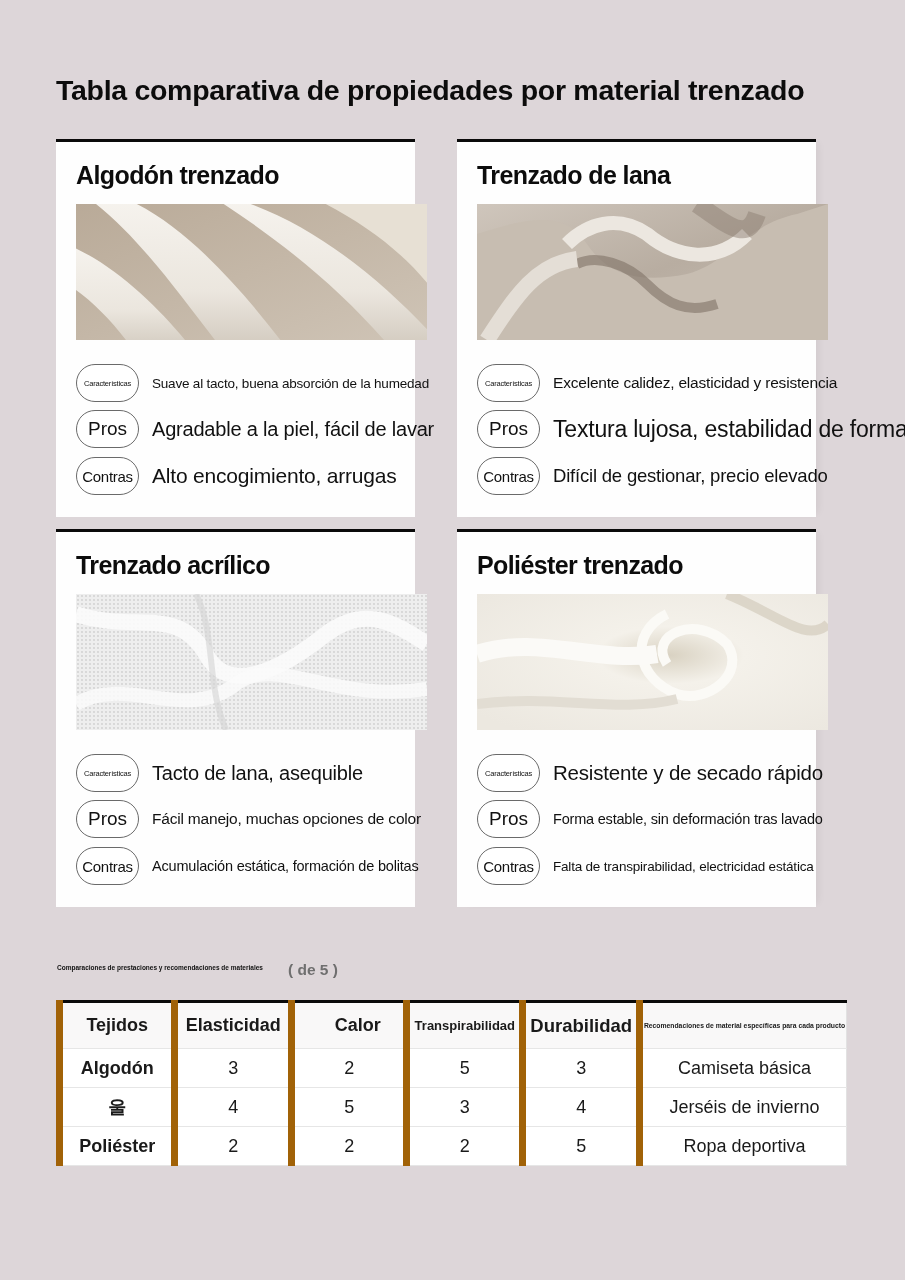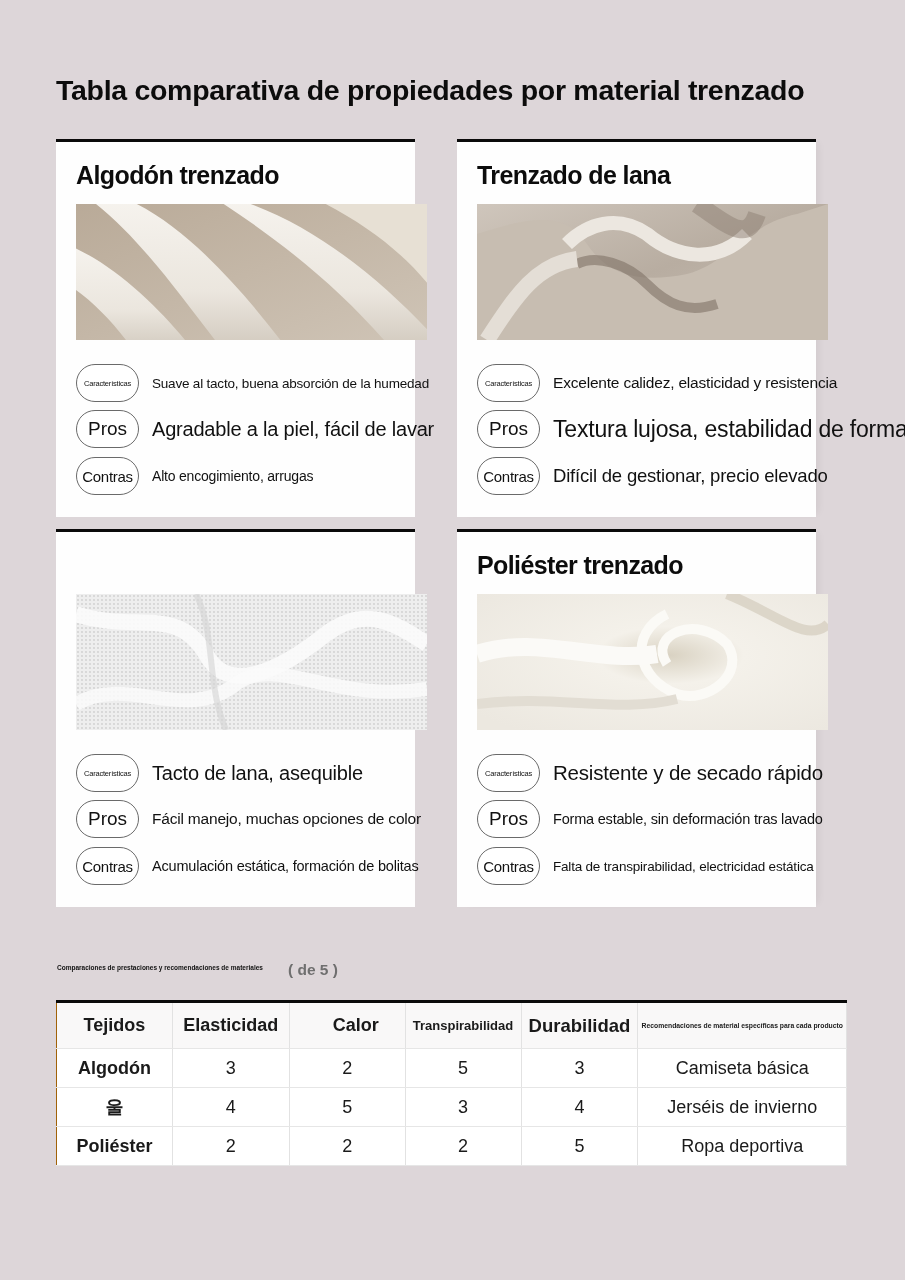"Alto encogimiento, arrugas" .fs21 { font-size: 14px -> 21px }
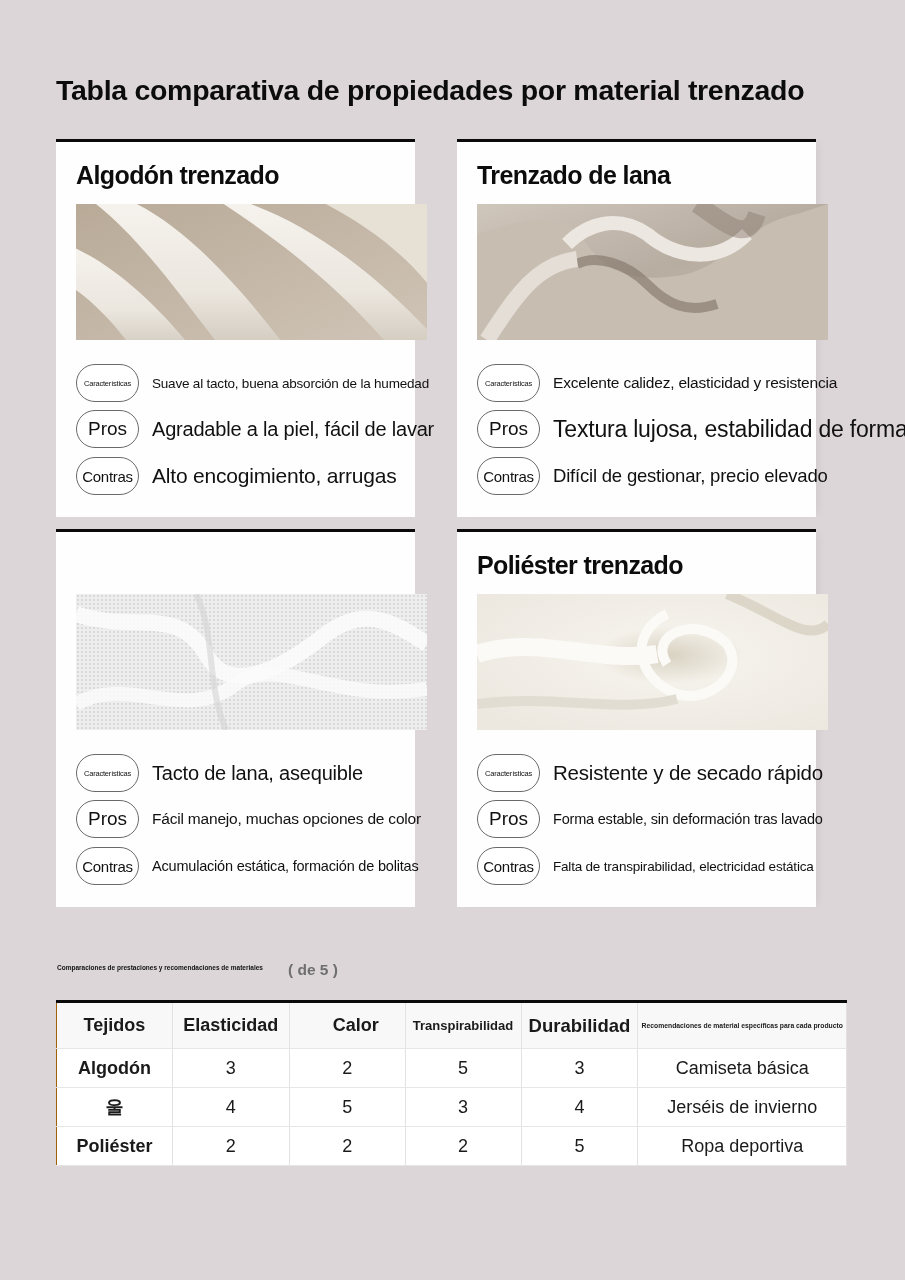"Trenzado acrílico" div.card-title { html: none -> <div>Trenzado acrílico</div> }
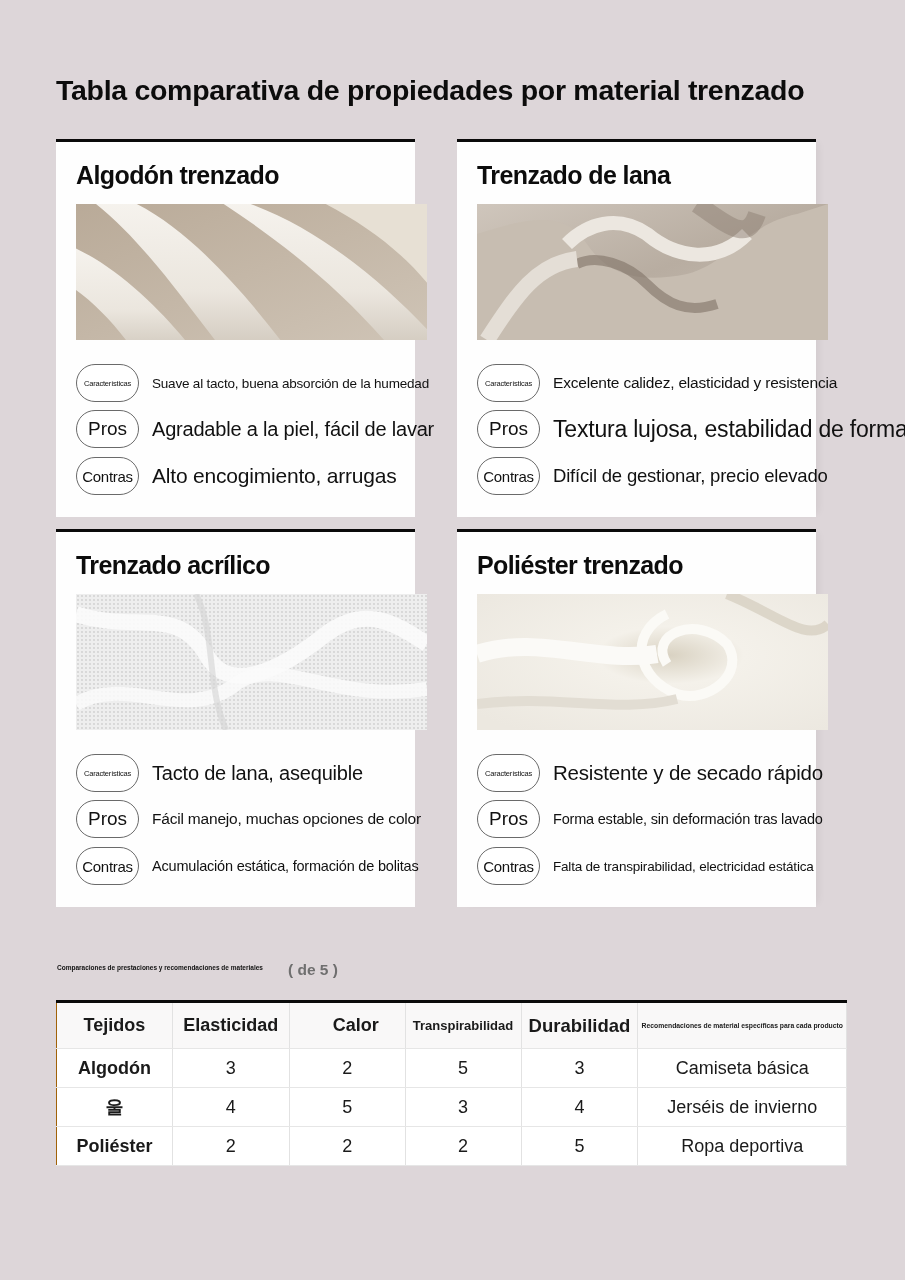"Tejidos" .table th, .table td { border-left: 1px solid #a16207 -> 7px solid #a16207 }
